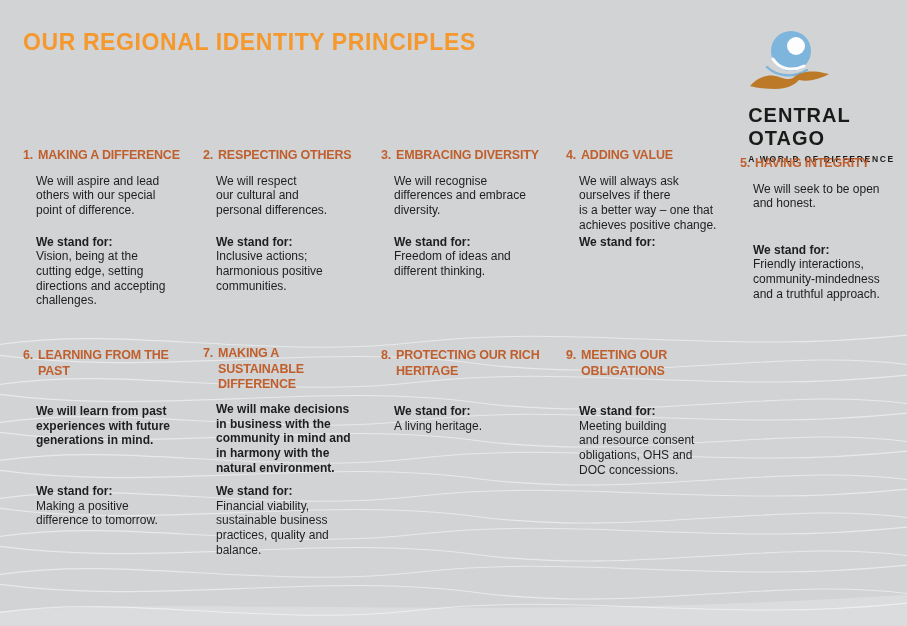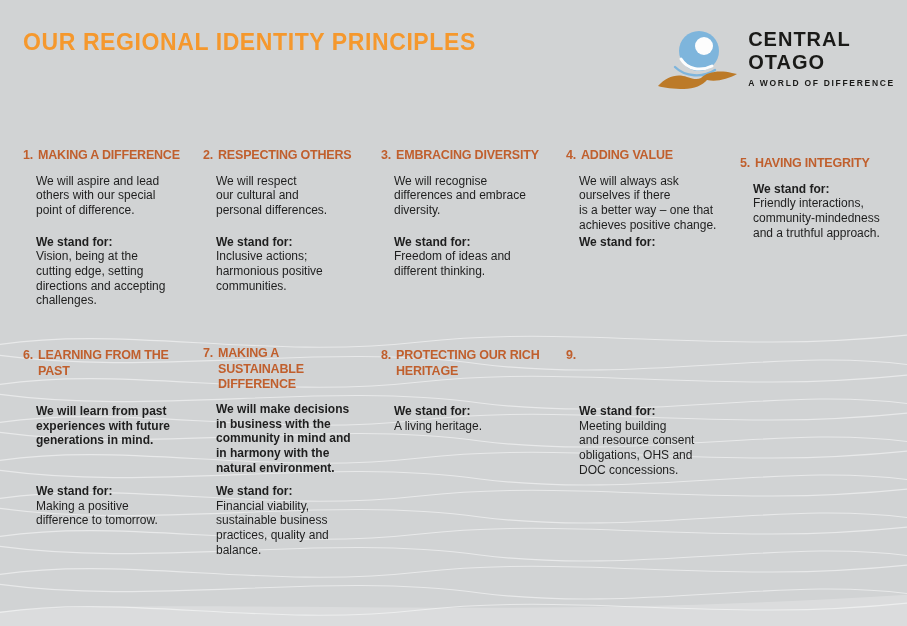"CENTRAL" .brand { flex-direction: none -> column }
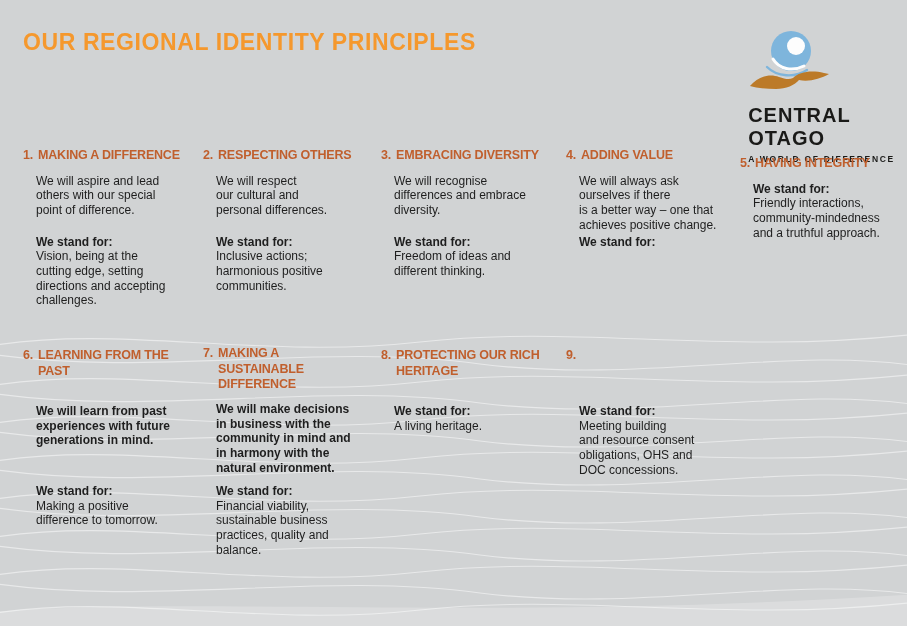"We will seek to be" p.p-body { html: none -> <p>We will seek to be open and honest.</p> }
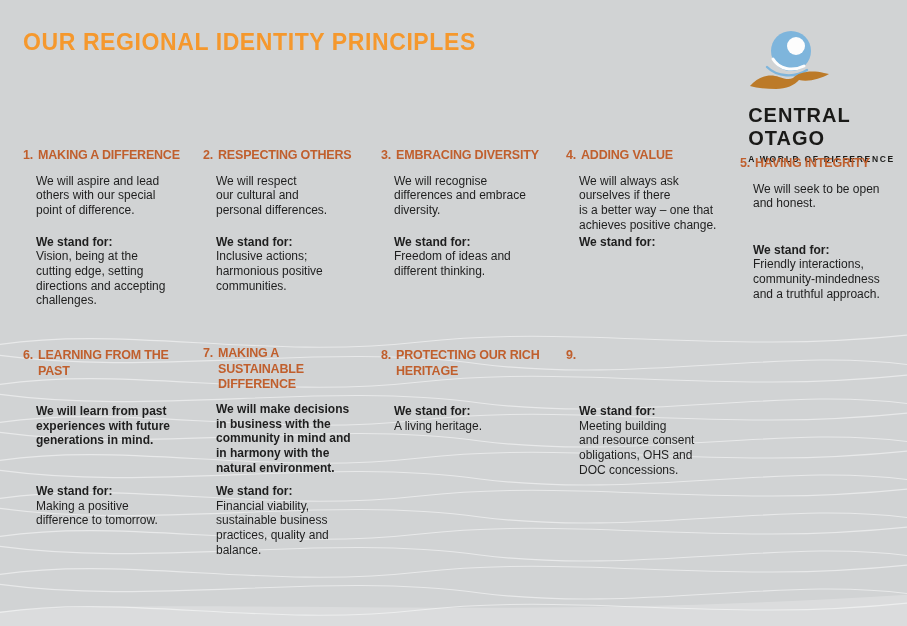"MEETING OUR" span.p-title { html: none -> <span>MEETING OUR OBLIGATIONS</span> }
